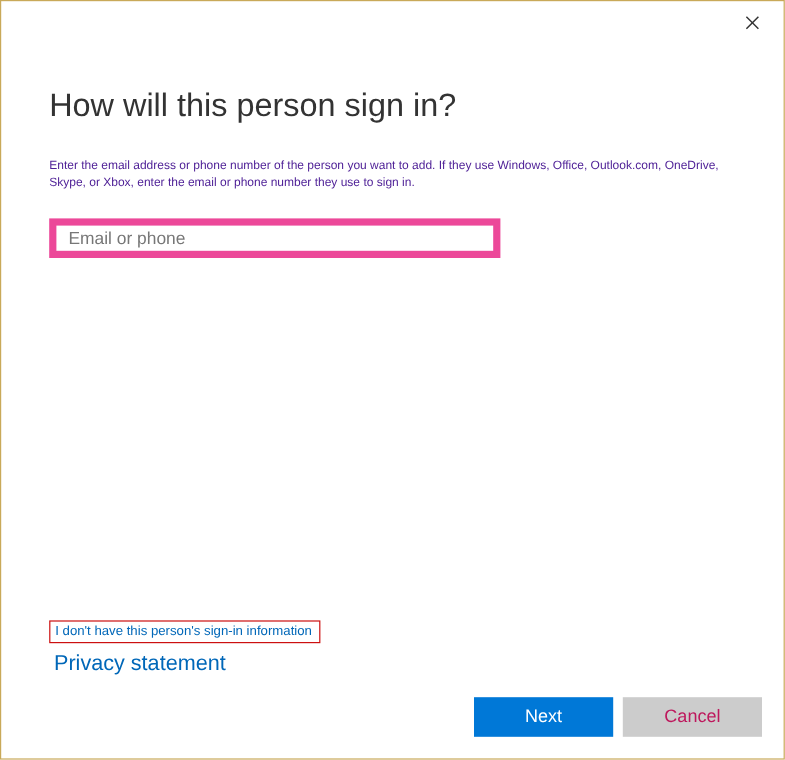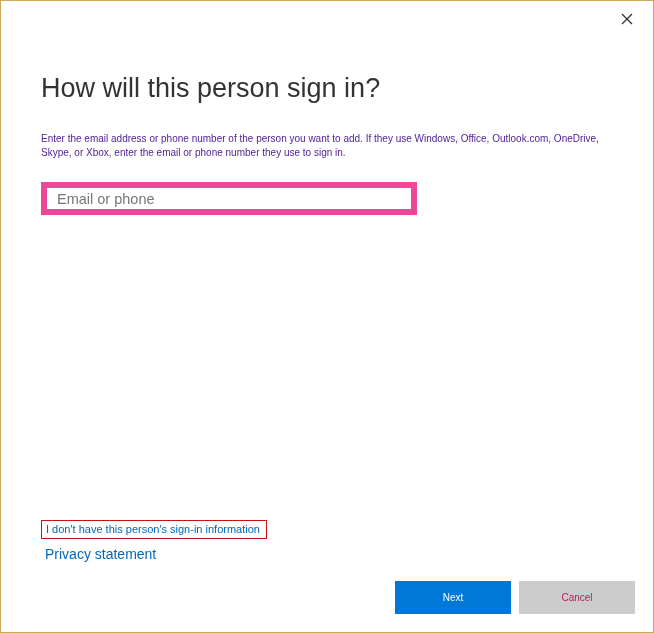"Privacy statement" .privacy-link { font-size: 14px -> 18px }
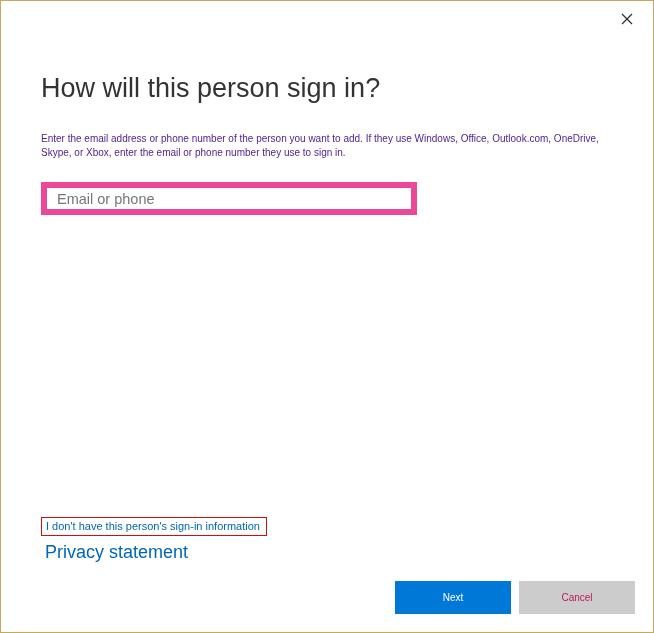"Next" .btn { font-size: 10px -> 15px }
